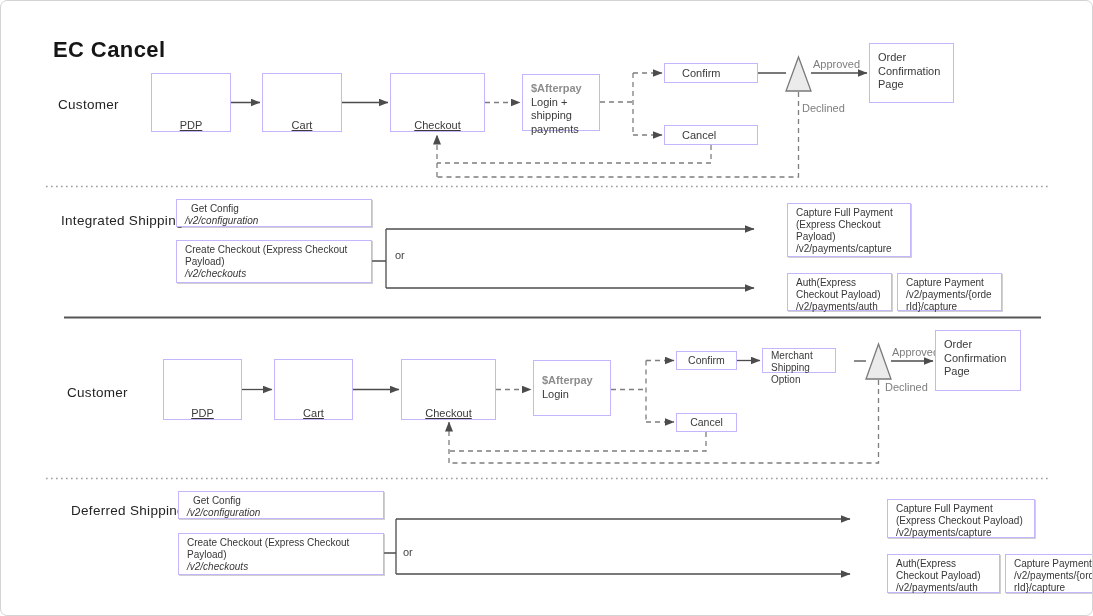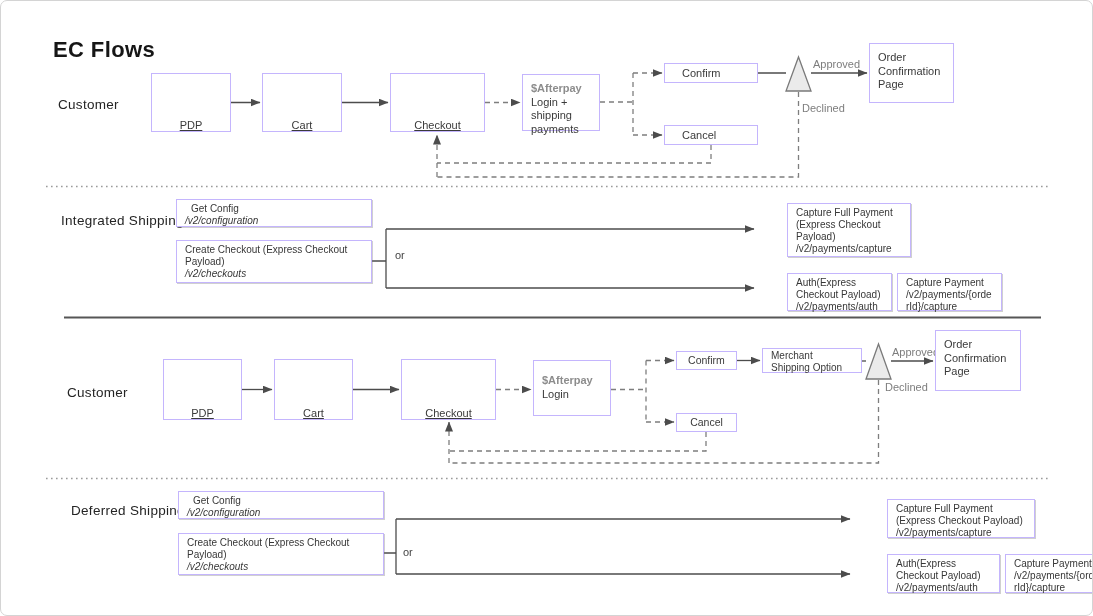"EC Flows" div.title { text: Flows -> Cancel }
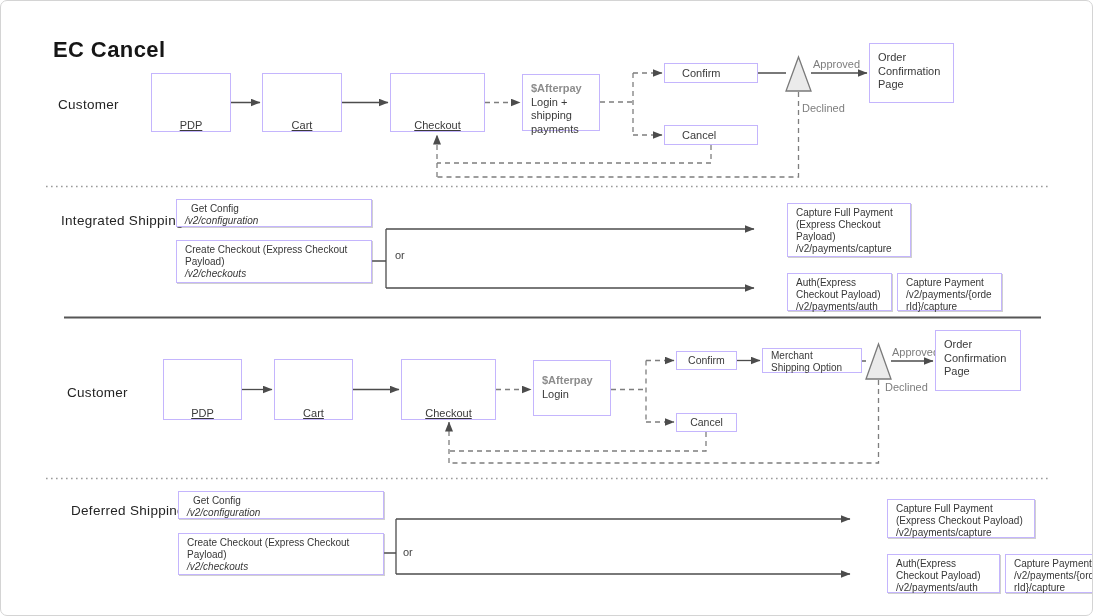"Merchant Shipping Option" div.node { width: 100px -> 74px }
